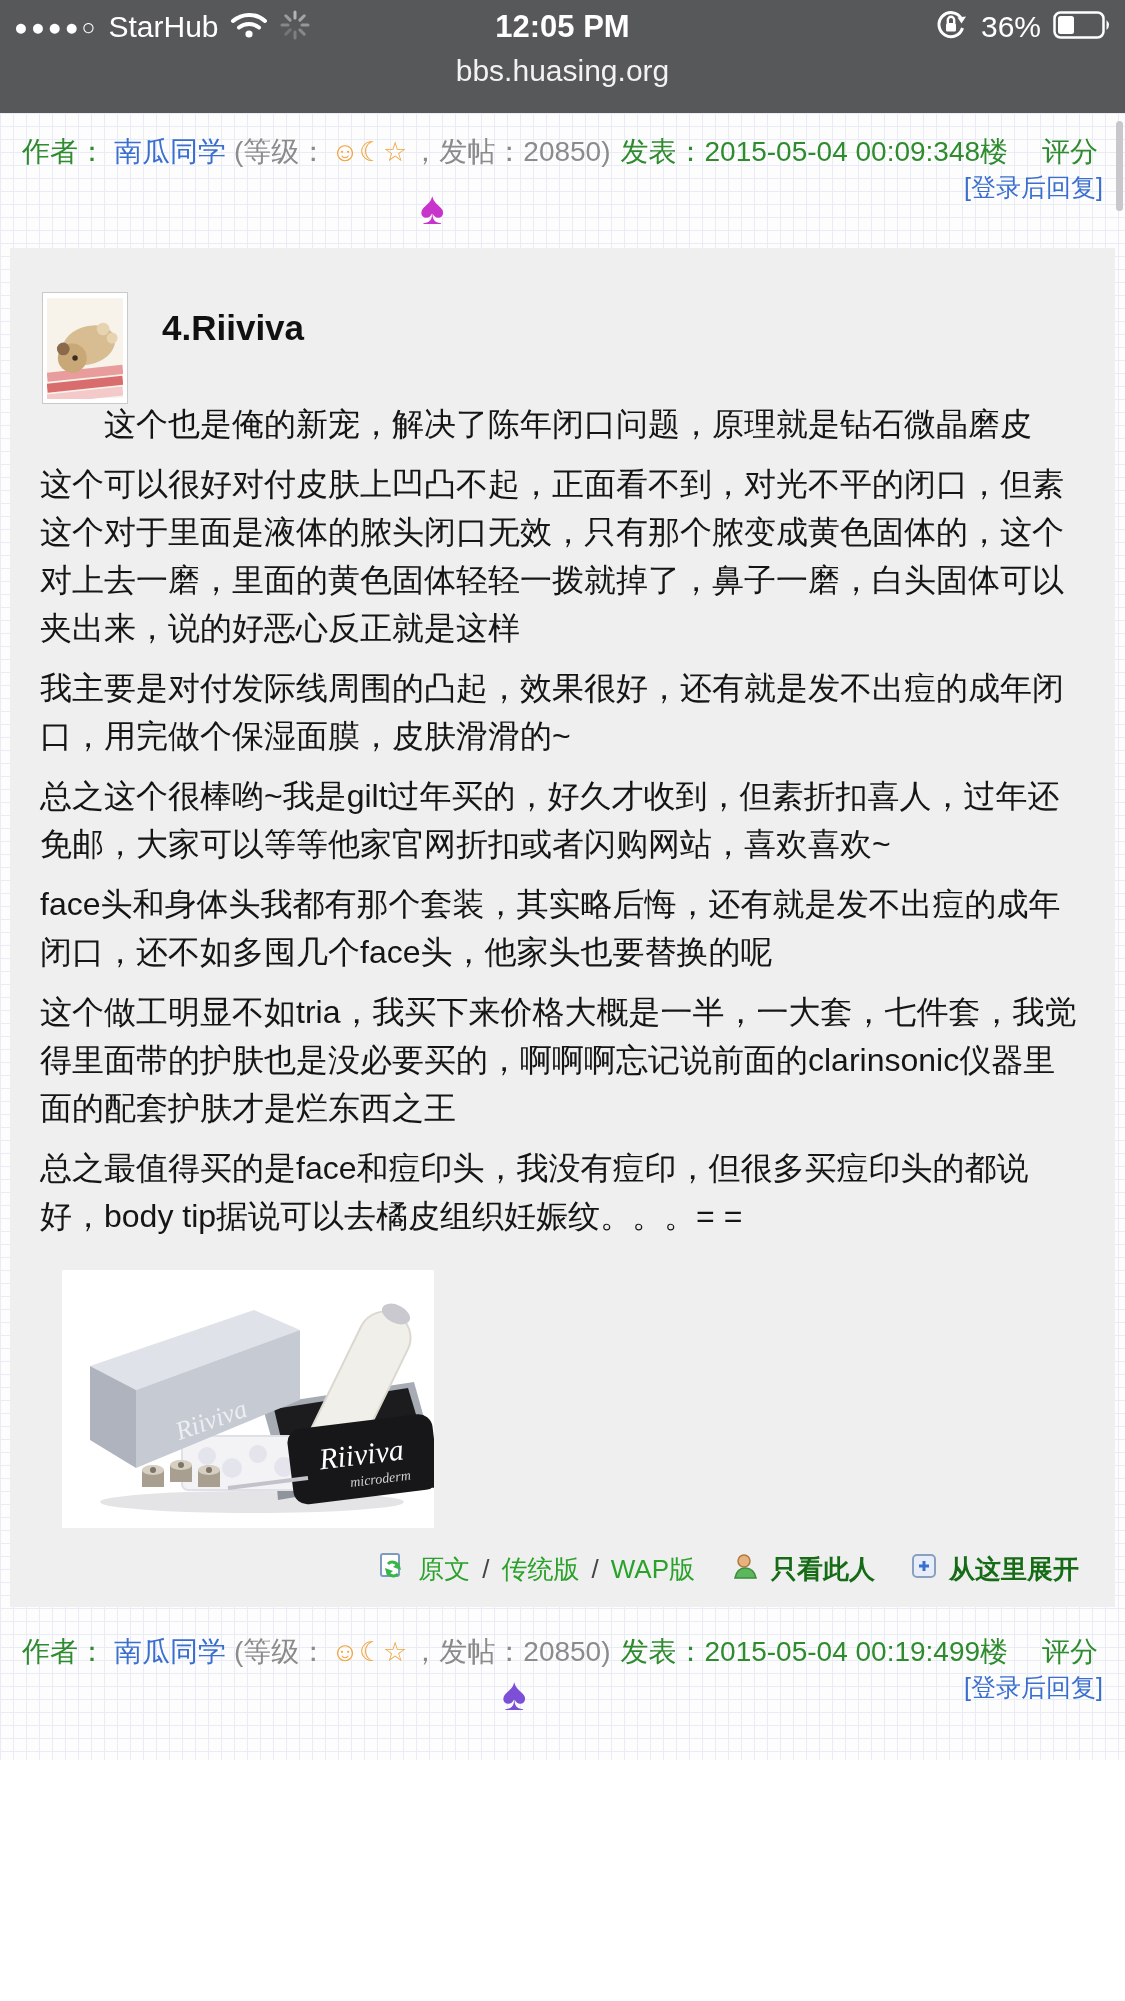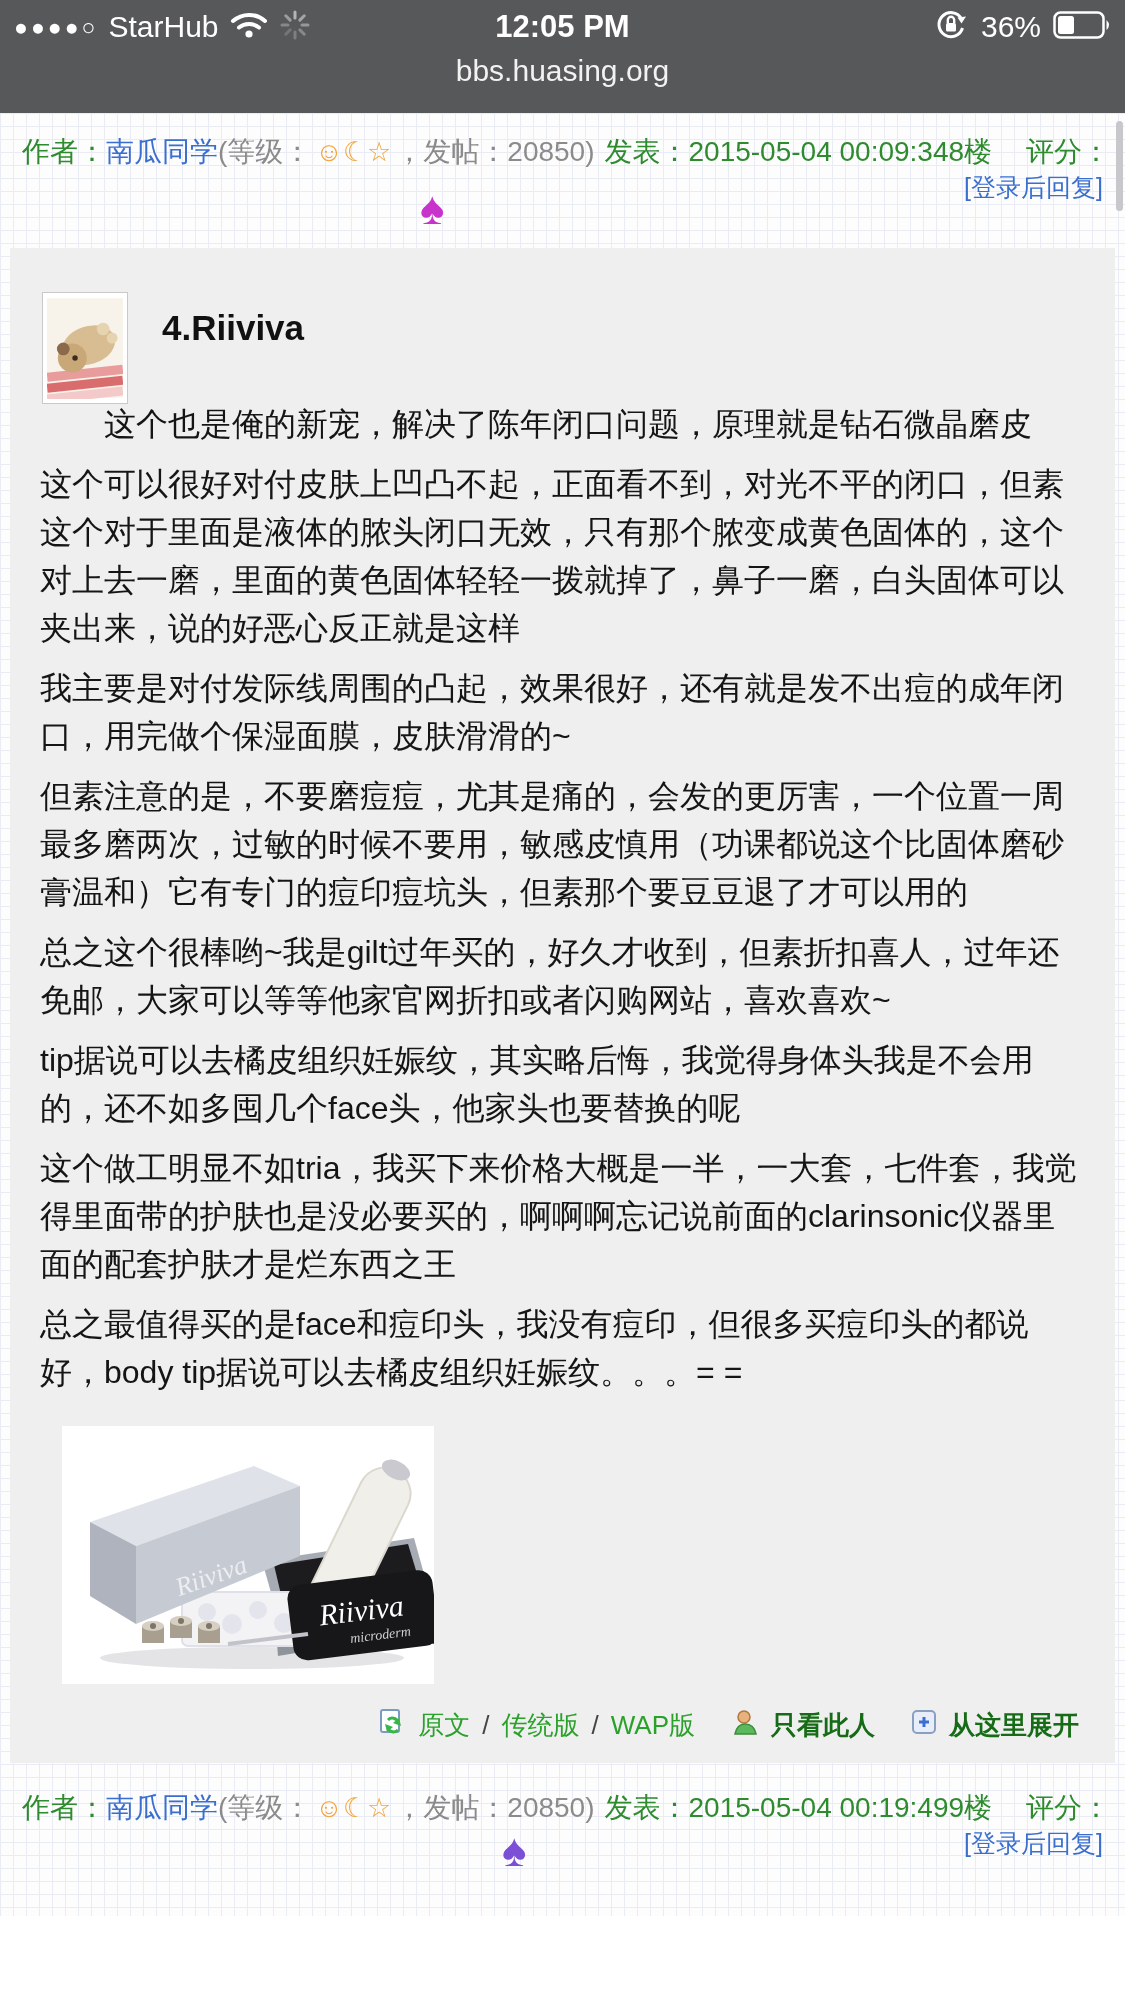"南瓜同学" .meta-line a.b { margin: 0 0 -> 0 8px }
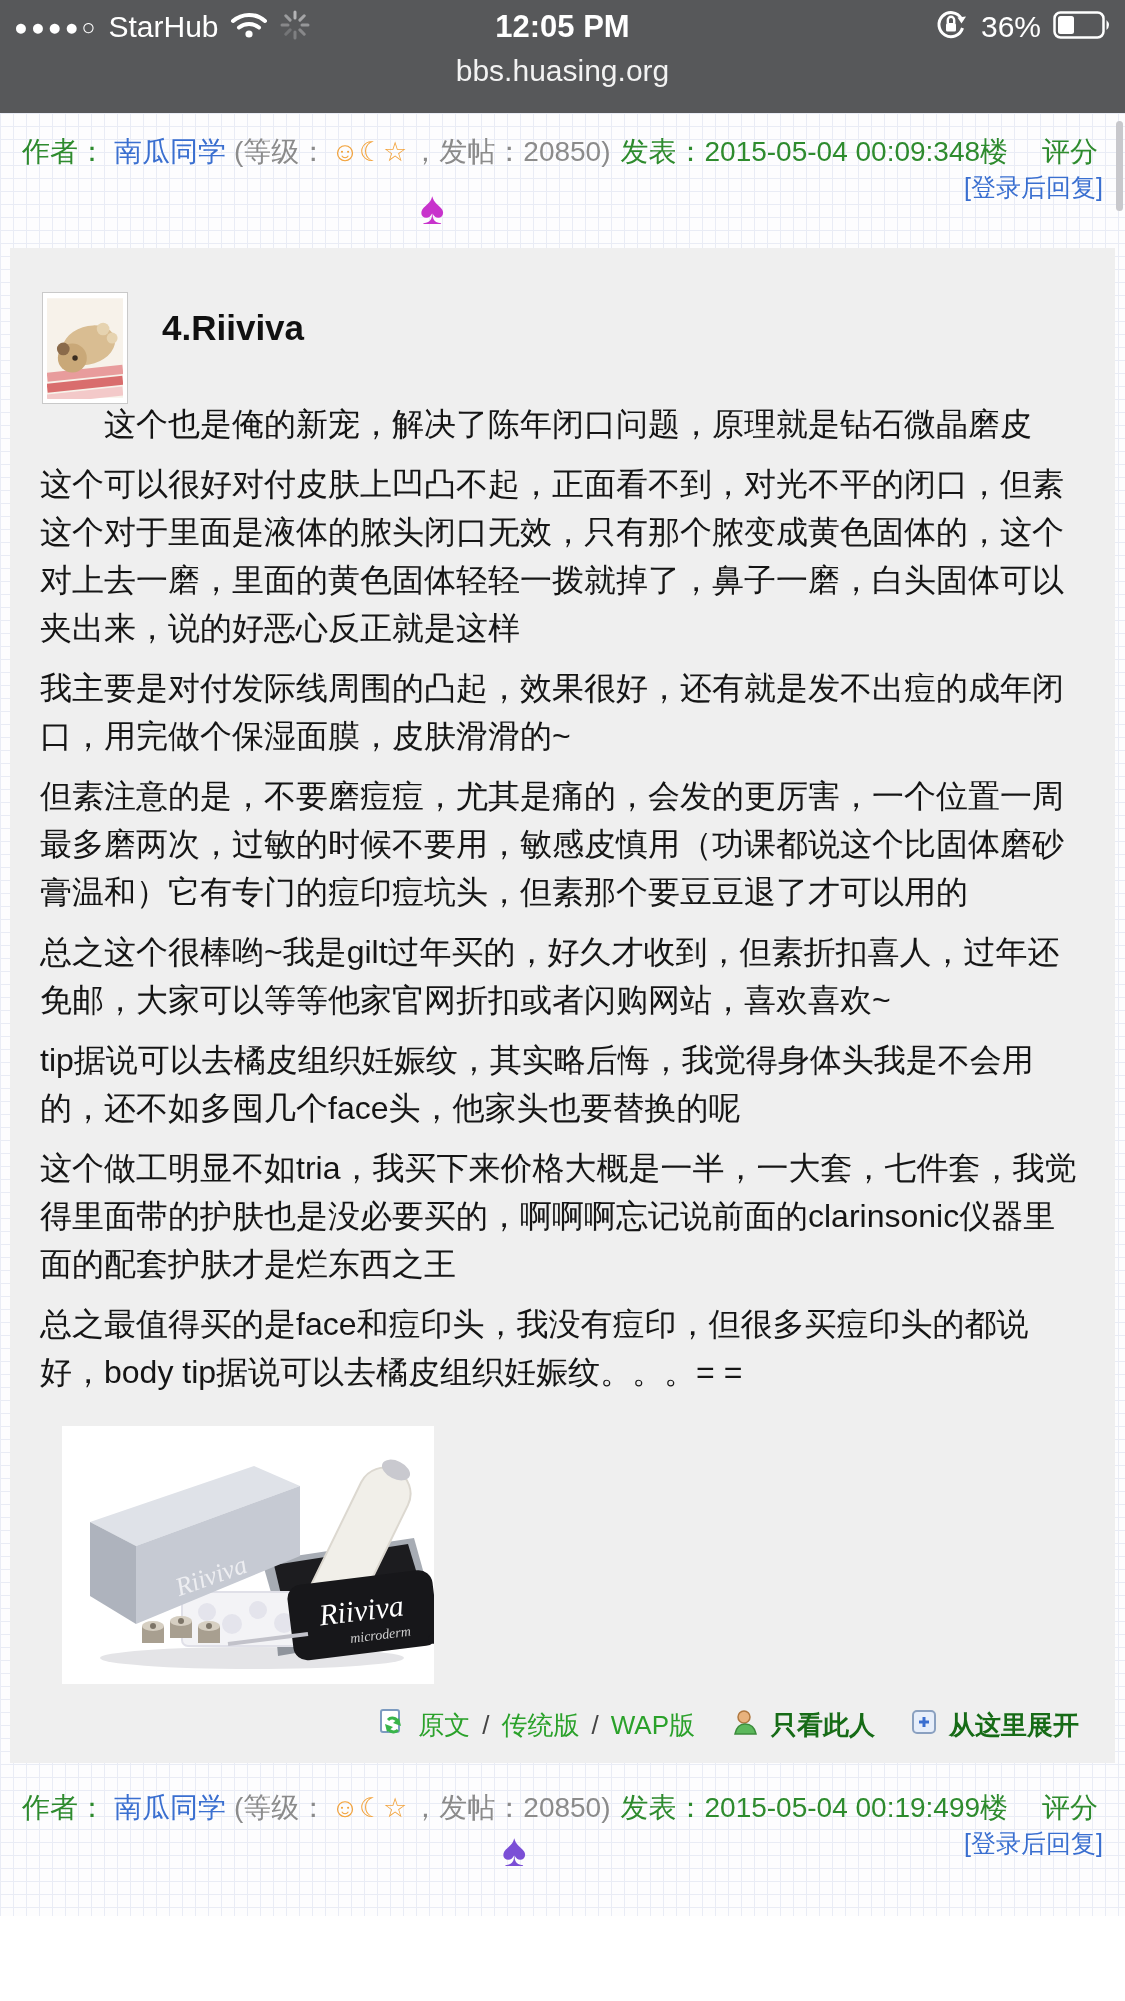"但素注意的是，不要磨痘痘，尤其是痛的，会发的更厉害，一个位置一周最多磨两次，过敏" p { html: <p>但素注意的是，不要磨痘痘，尤其是痛的，会发的更厉害，一个位置一周最多磨两次，过敏的时候不要用，敏感皮慎用（功课都说这个比固体磨砂膏温和）它有专门的痘印痘坑头，但素那个要豆豆退了才可以用的</p> -> none }
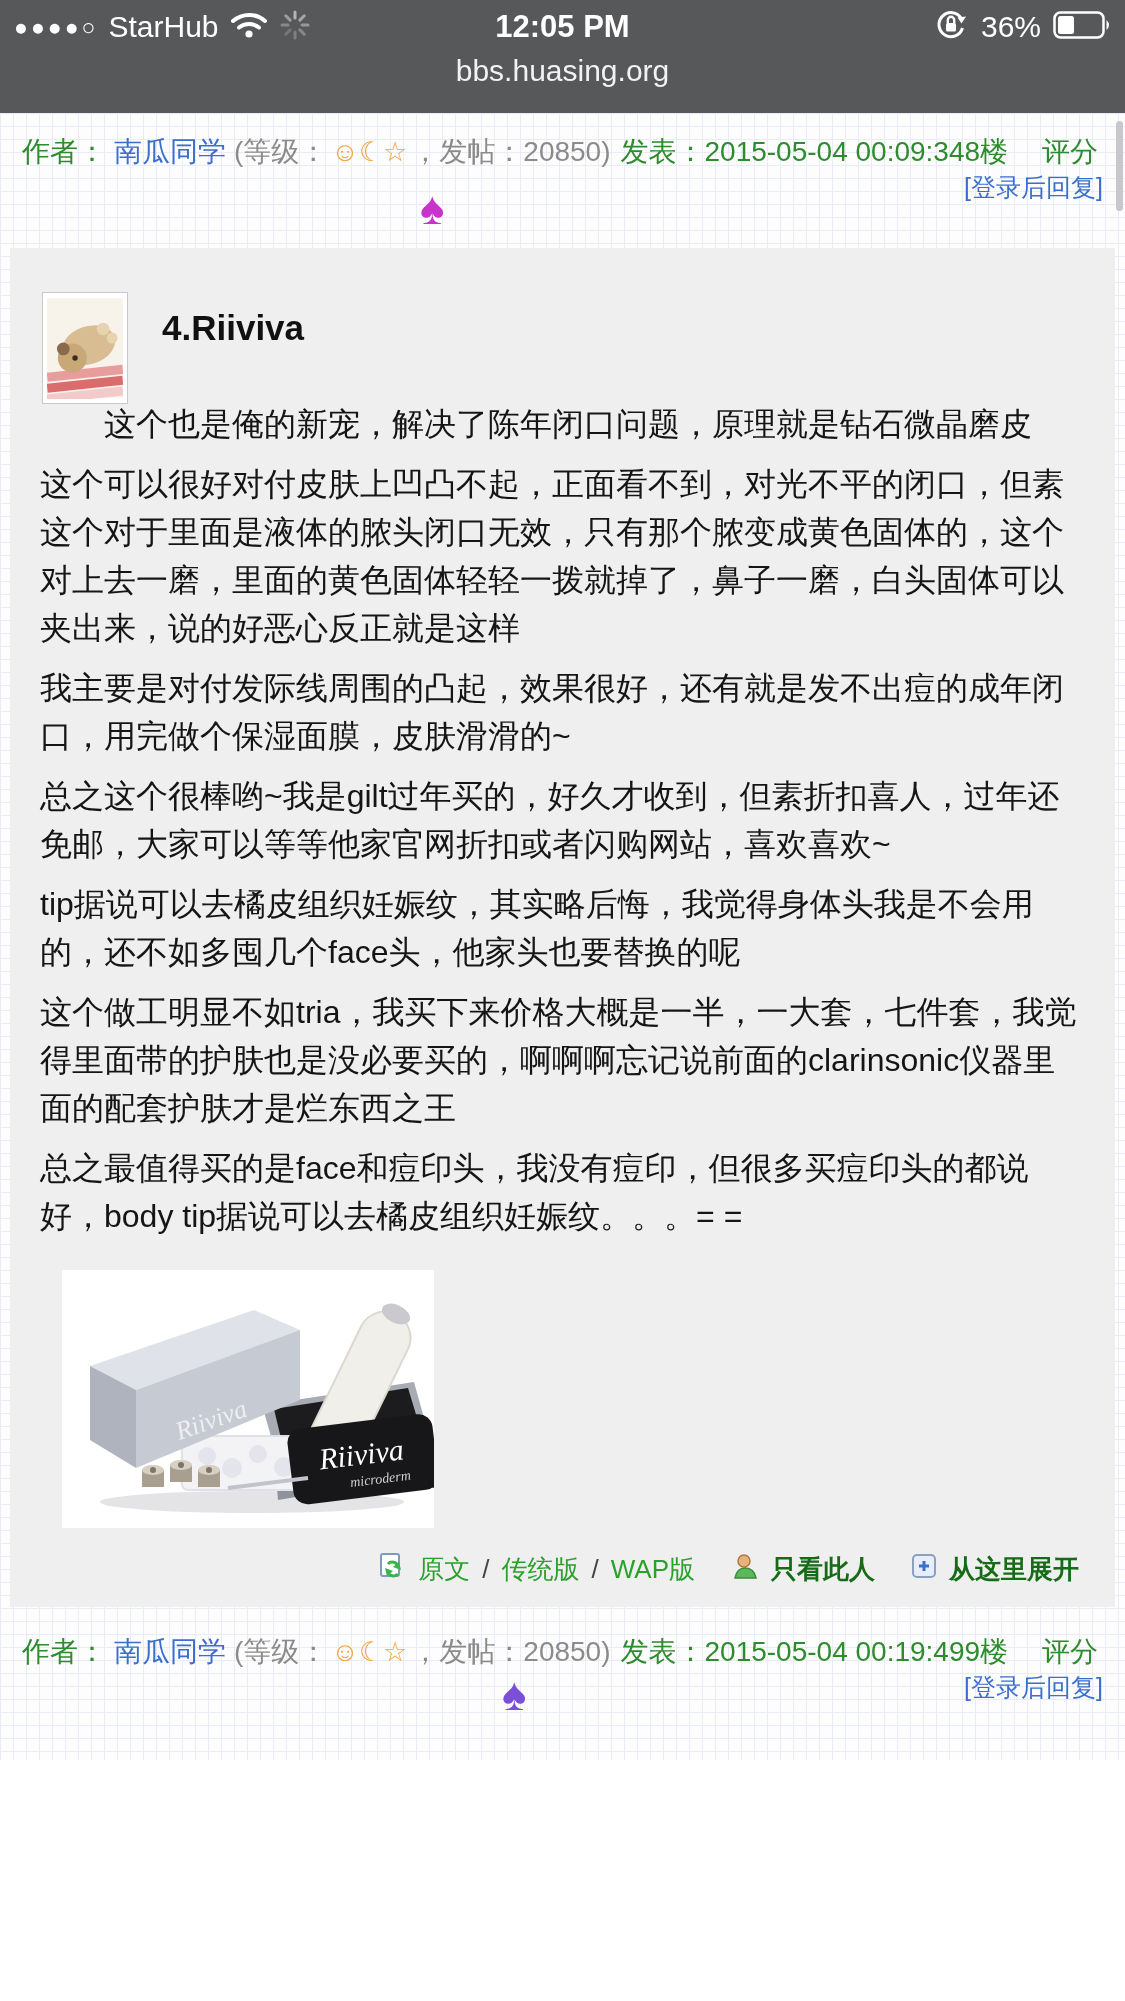"tip据说可以去橘皮组织妊娠纹，其实略后悔，我觉得身体头我是不会用的，还不如多囤" p { text: tip据说可以去橘皮组织妊娠纹，其实略后悔，我觉得身体头我是不会用的 -> face头和身体头我都有那个套装，其实略后悔，还有就是发不出痘的成年闭口 }
